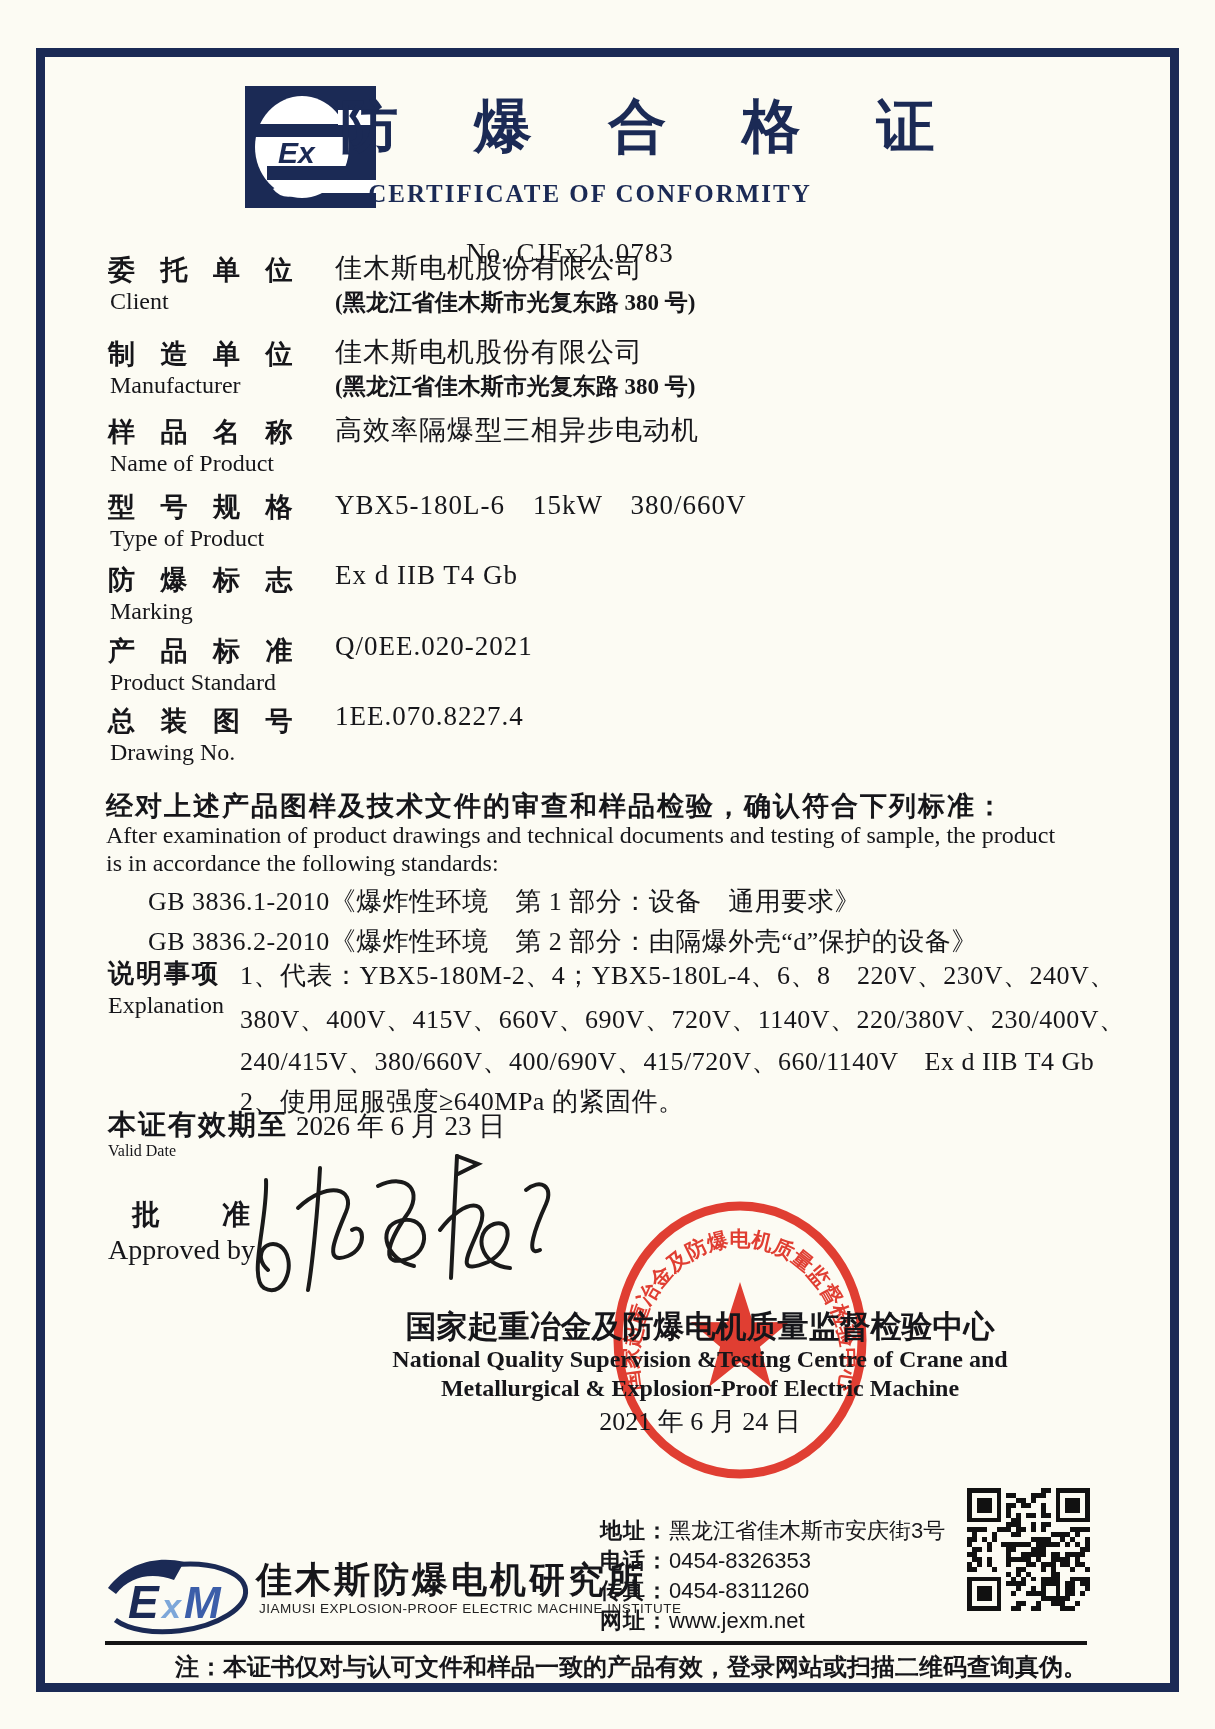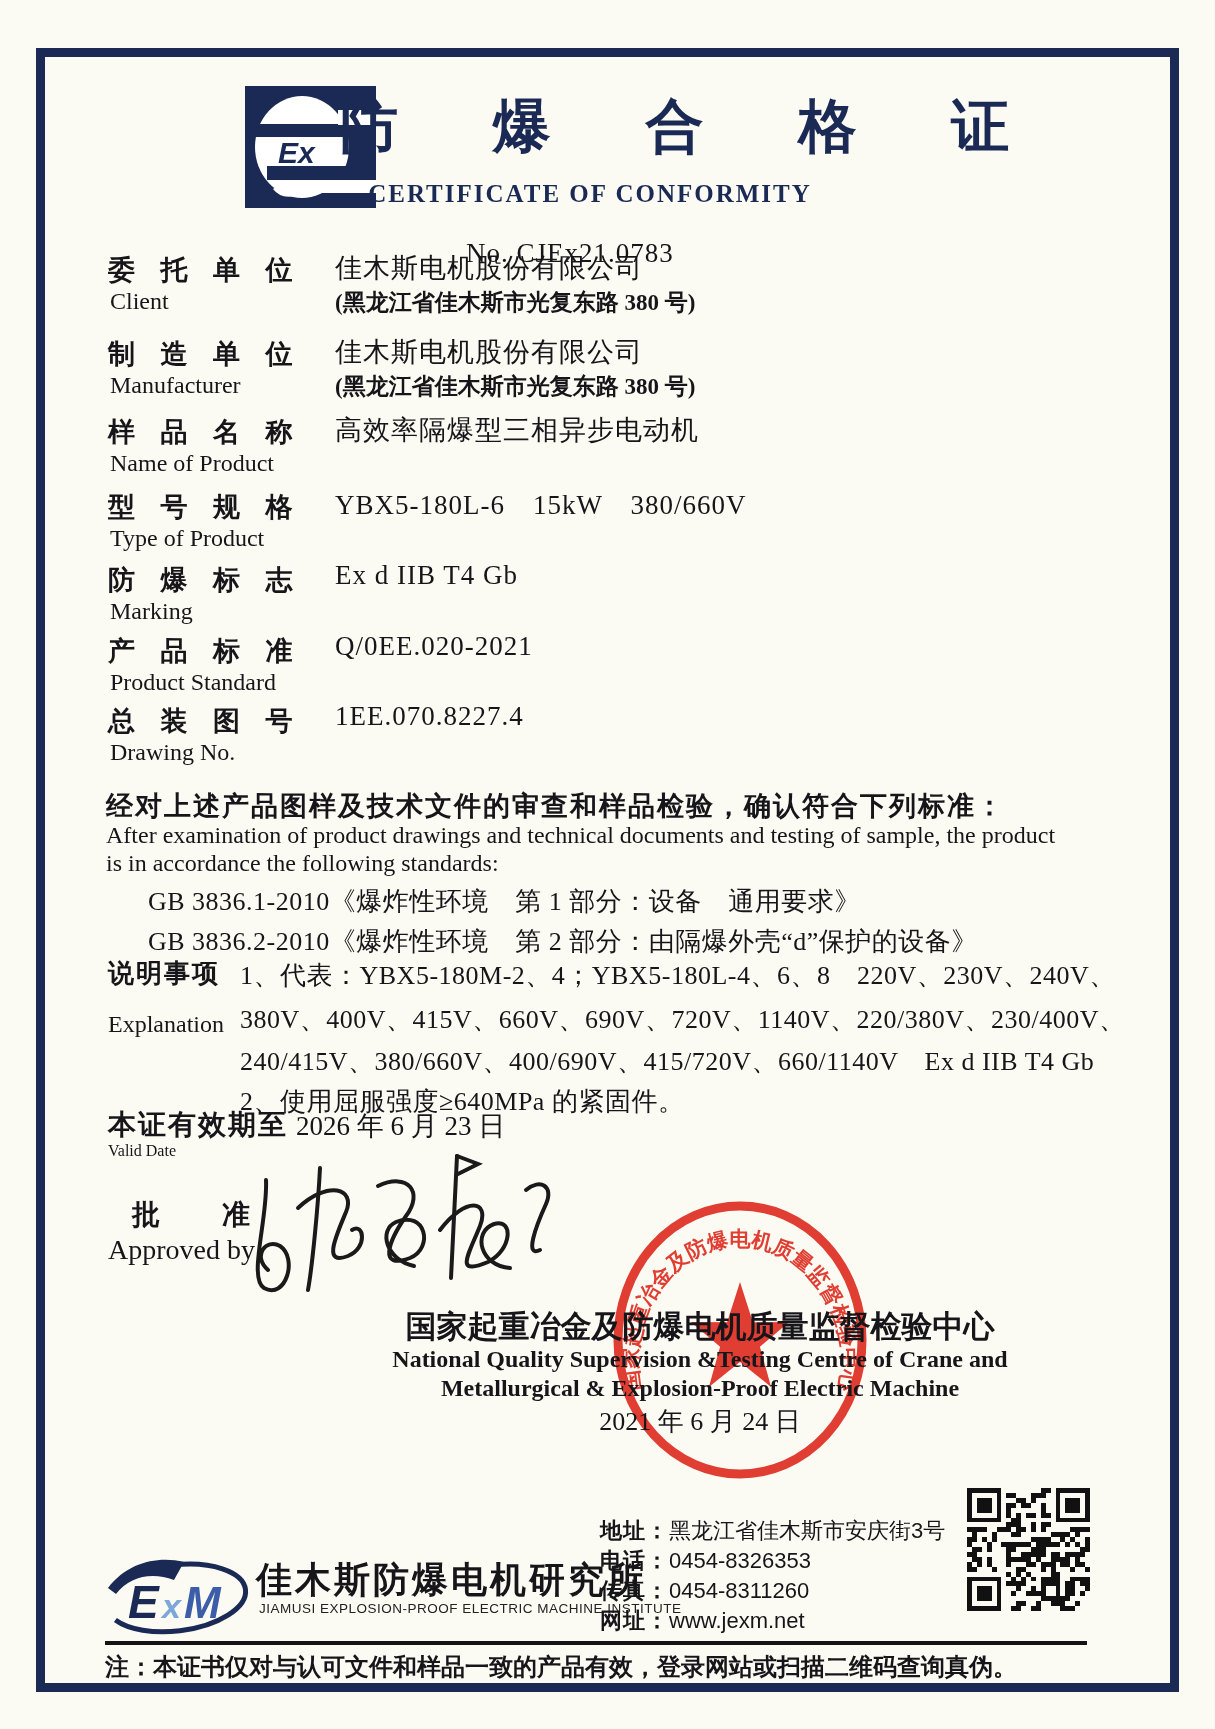"防 爆 合 格 证" .title-cn { font-family: Liberation Mono, monospace -> Liberation Sans, sans-serif }
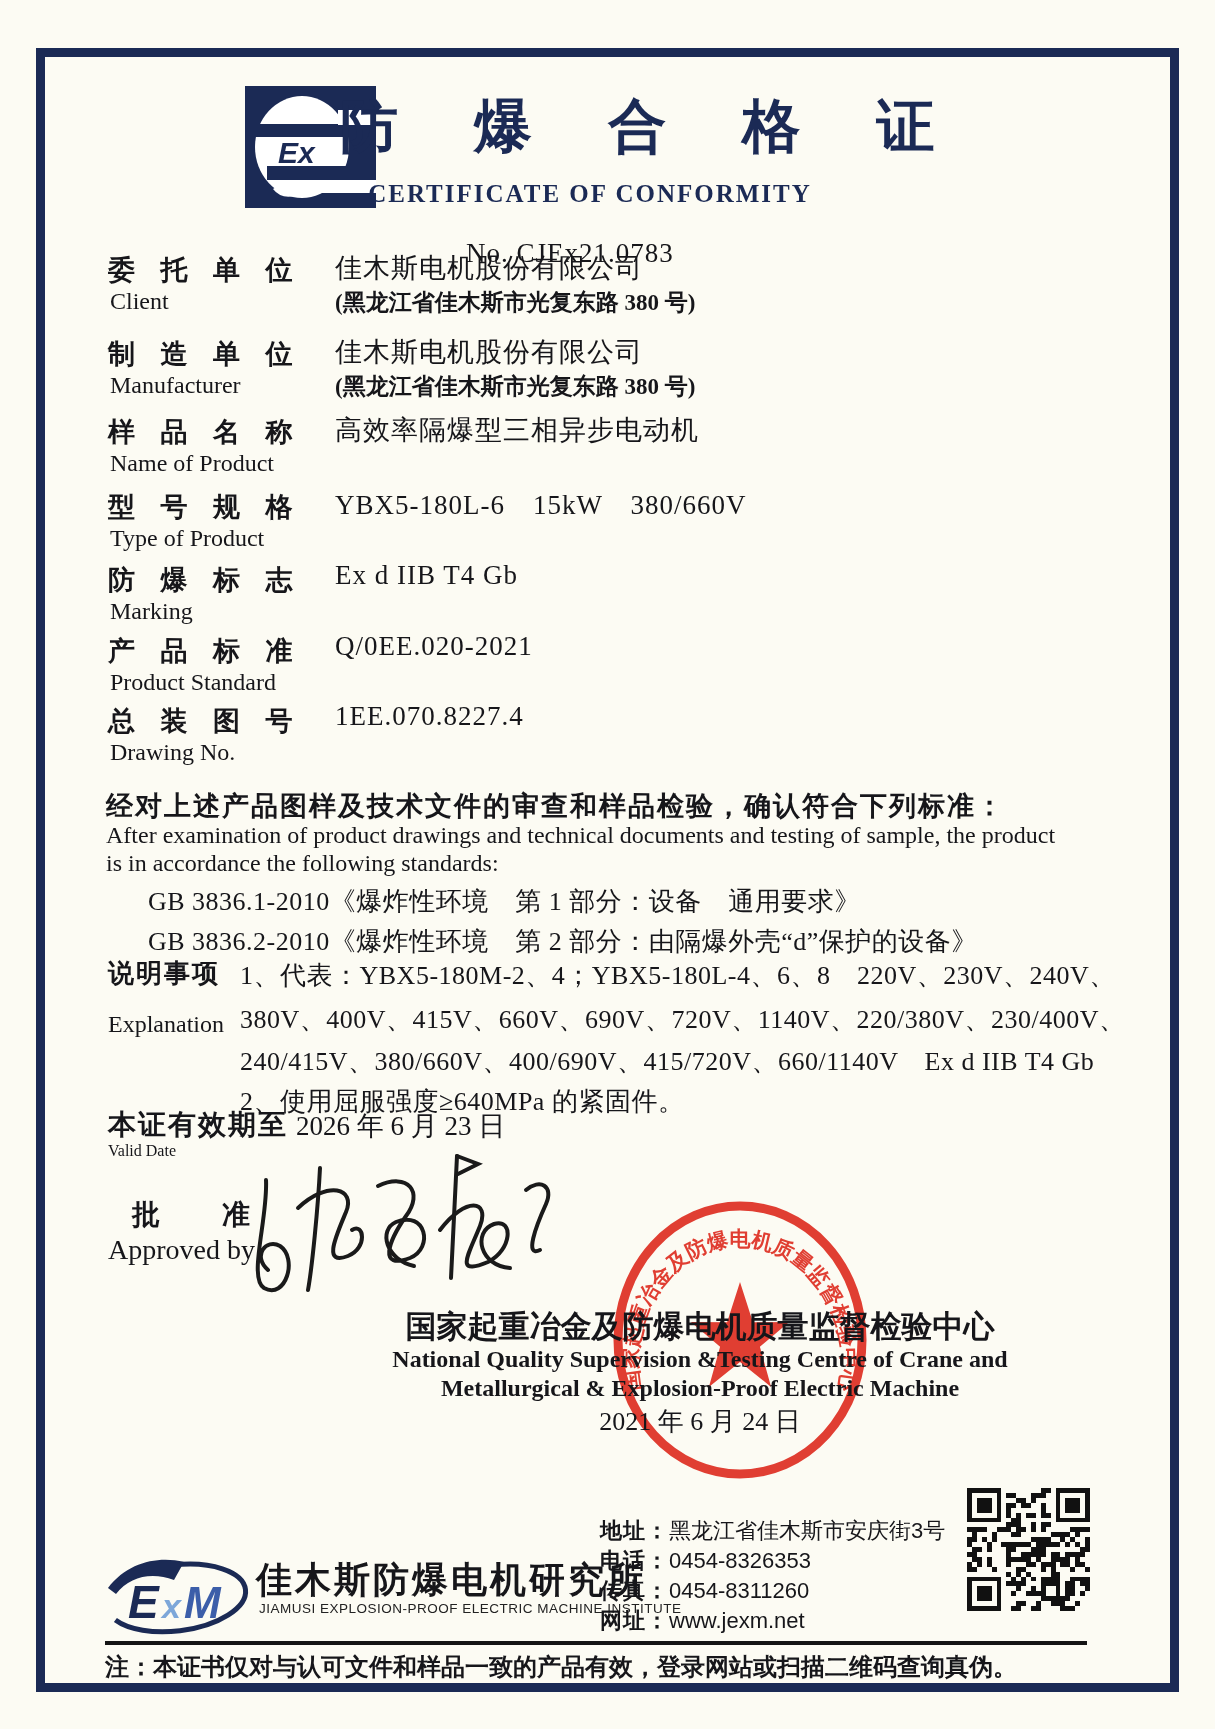"Explanation" div.abs { margin-top: 19px -> none }
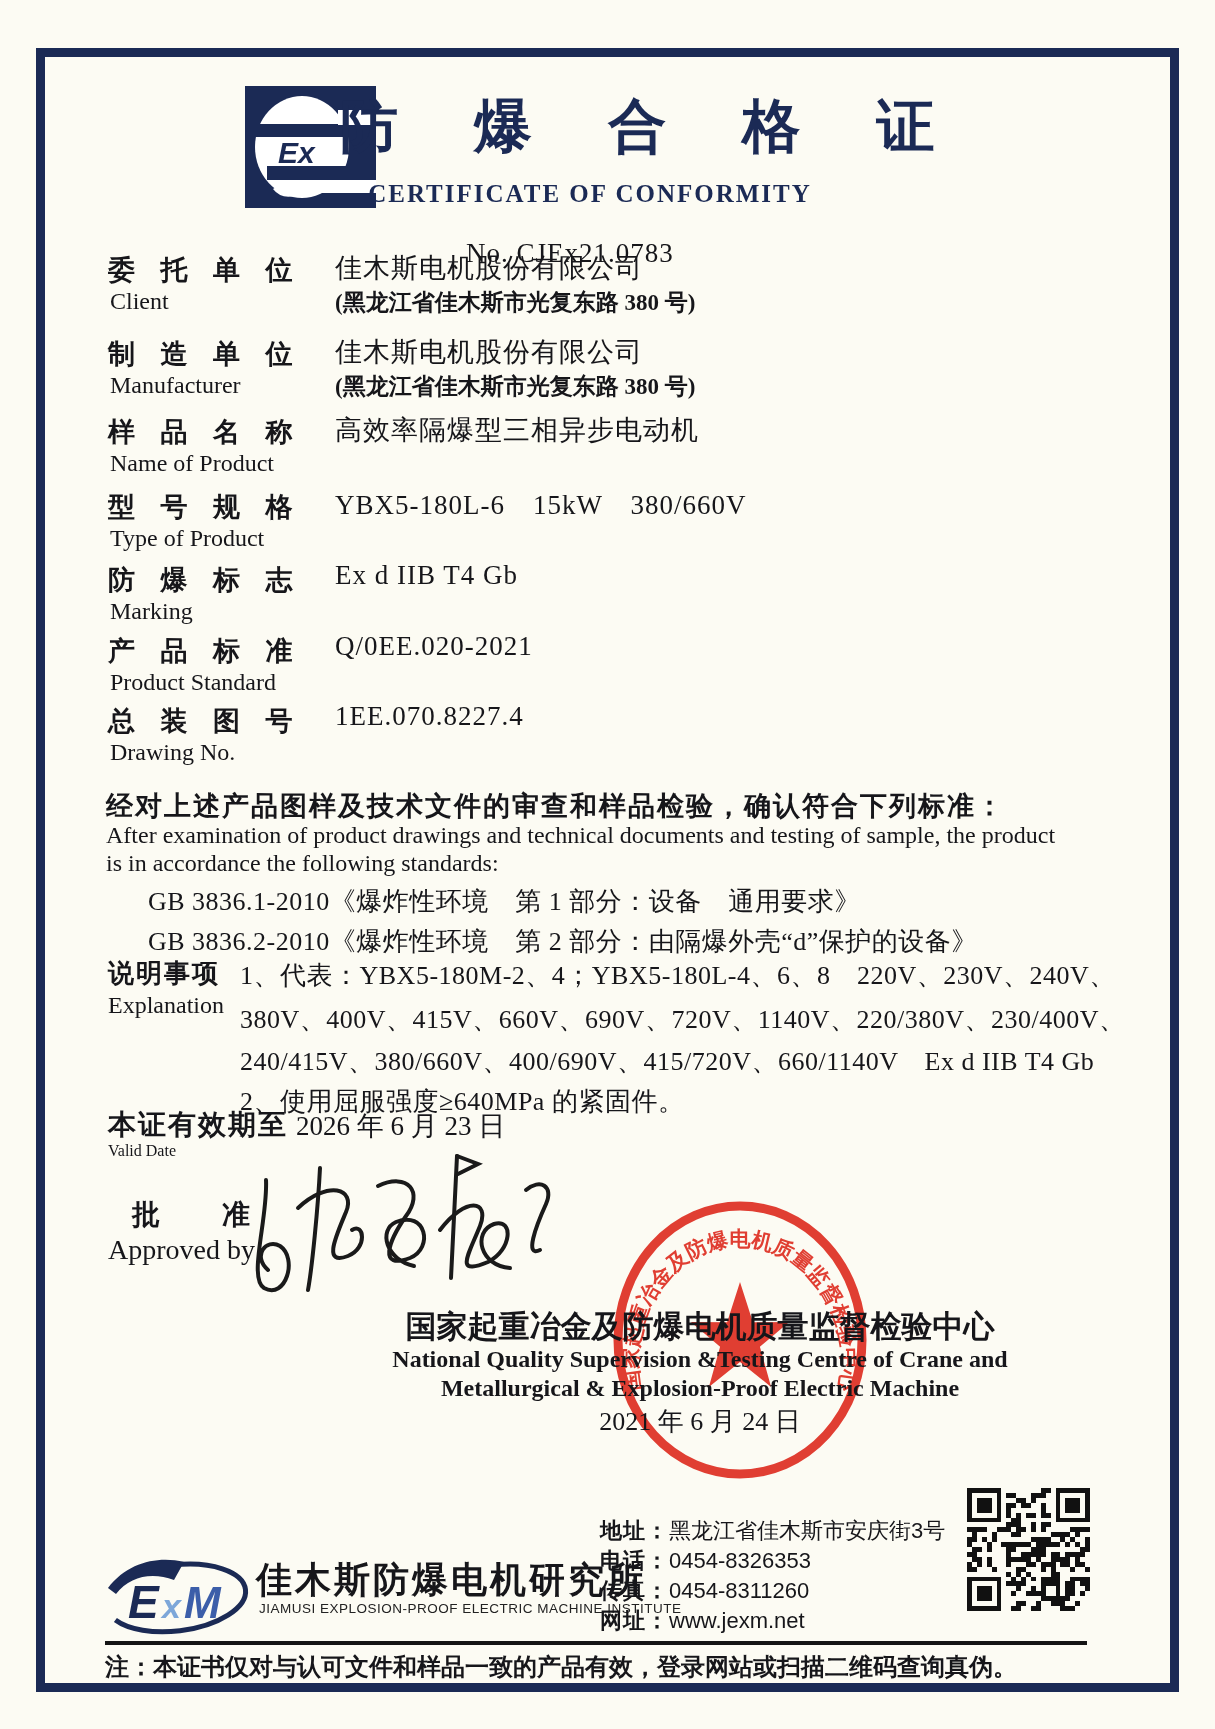"注：本证书仅对与认可文件和样品一致的产品有效，登录网站或扫描二维码查询真伪。" .note { text-align: left -> right }
